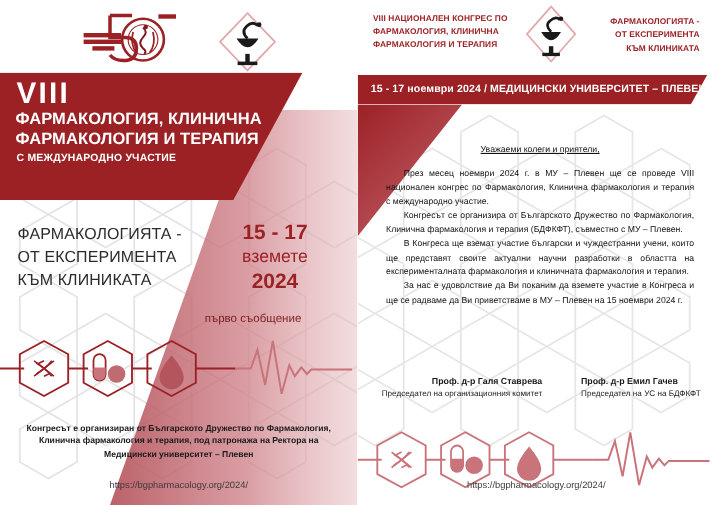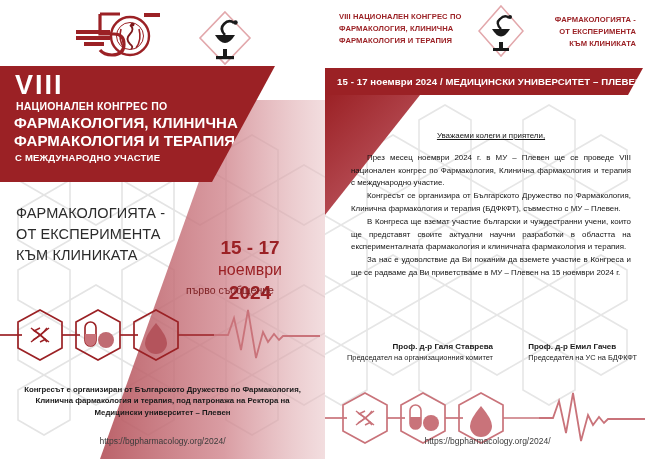"НАЦИОНАЛЕН КОНГРЕС ПО" div.l-sub1 { html: <div>НАЦИОНАЛЕН КОНГРЕС ПО</div> -> none }
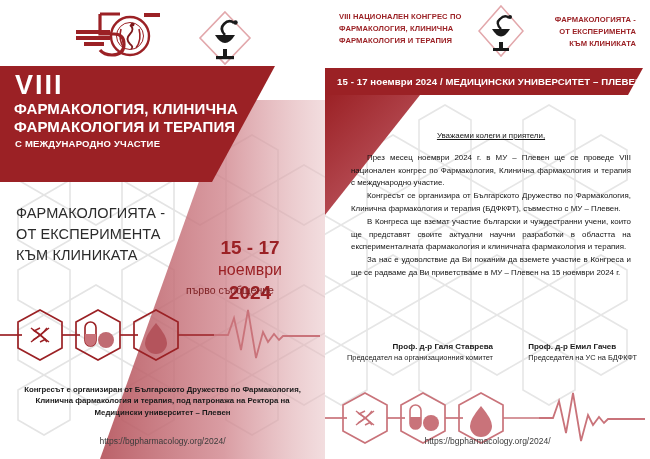"15 - 17" .l-date { margin-top: 36px -> none }
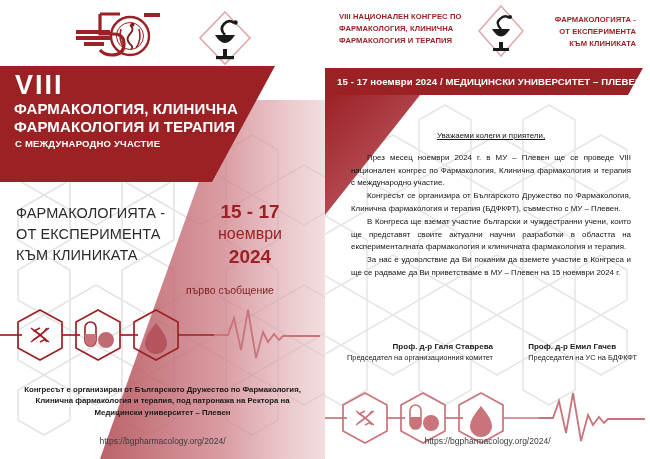"ноември" div.d2 { text: ноември -> вземете }
